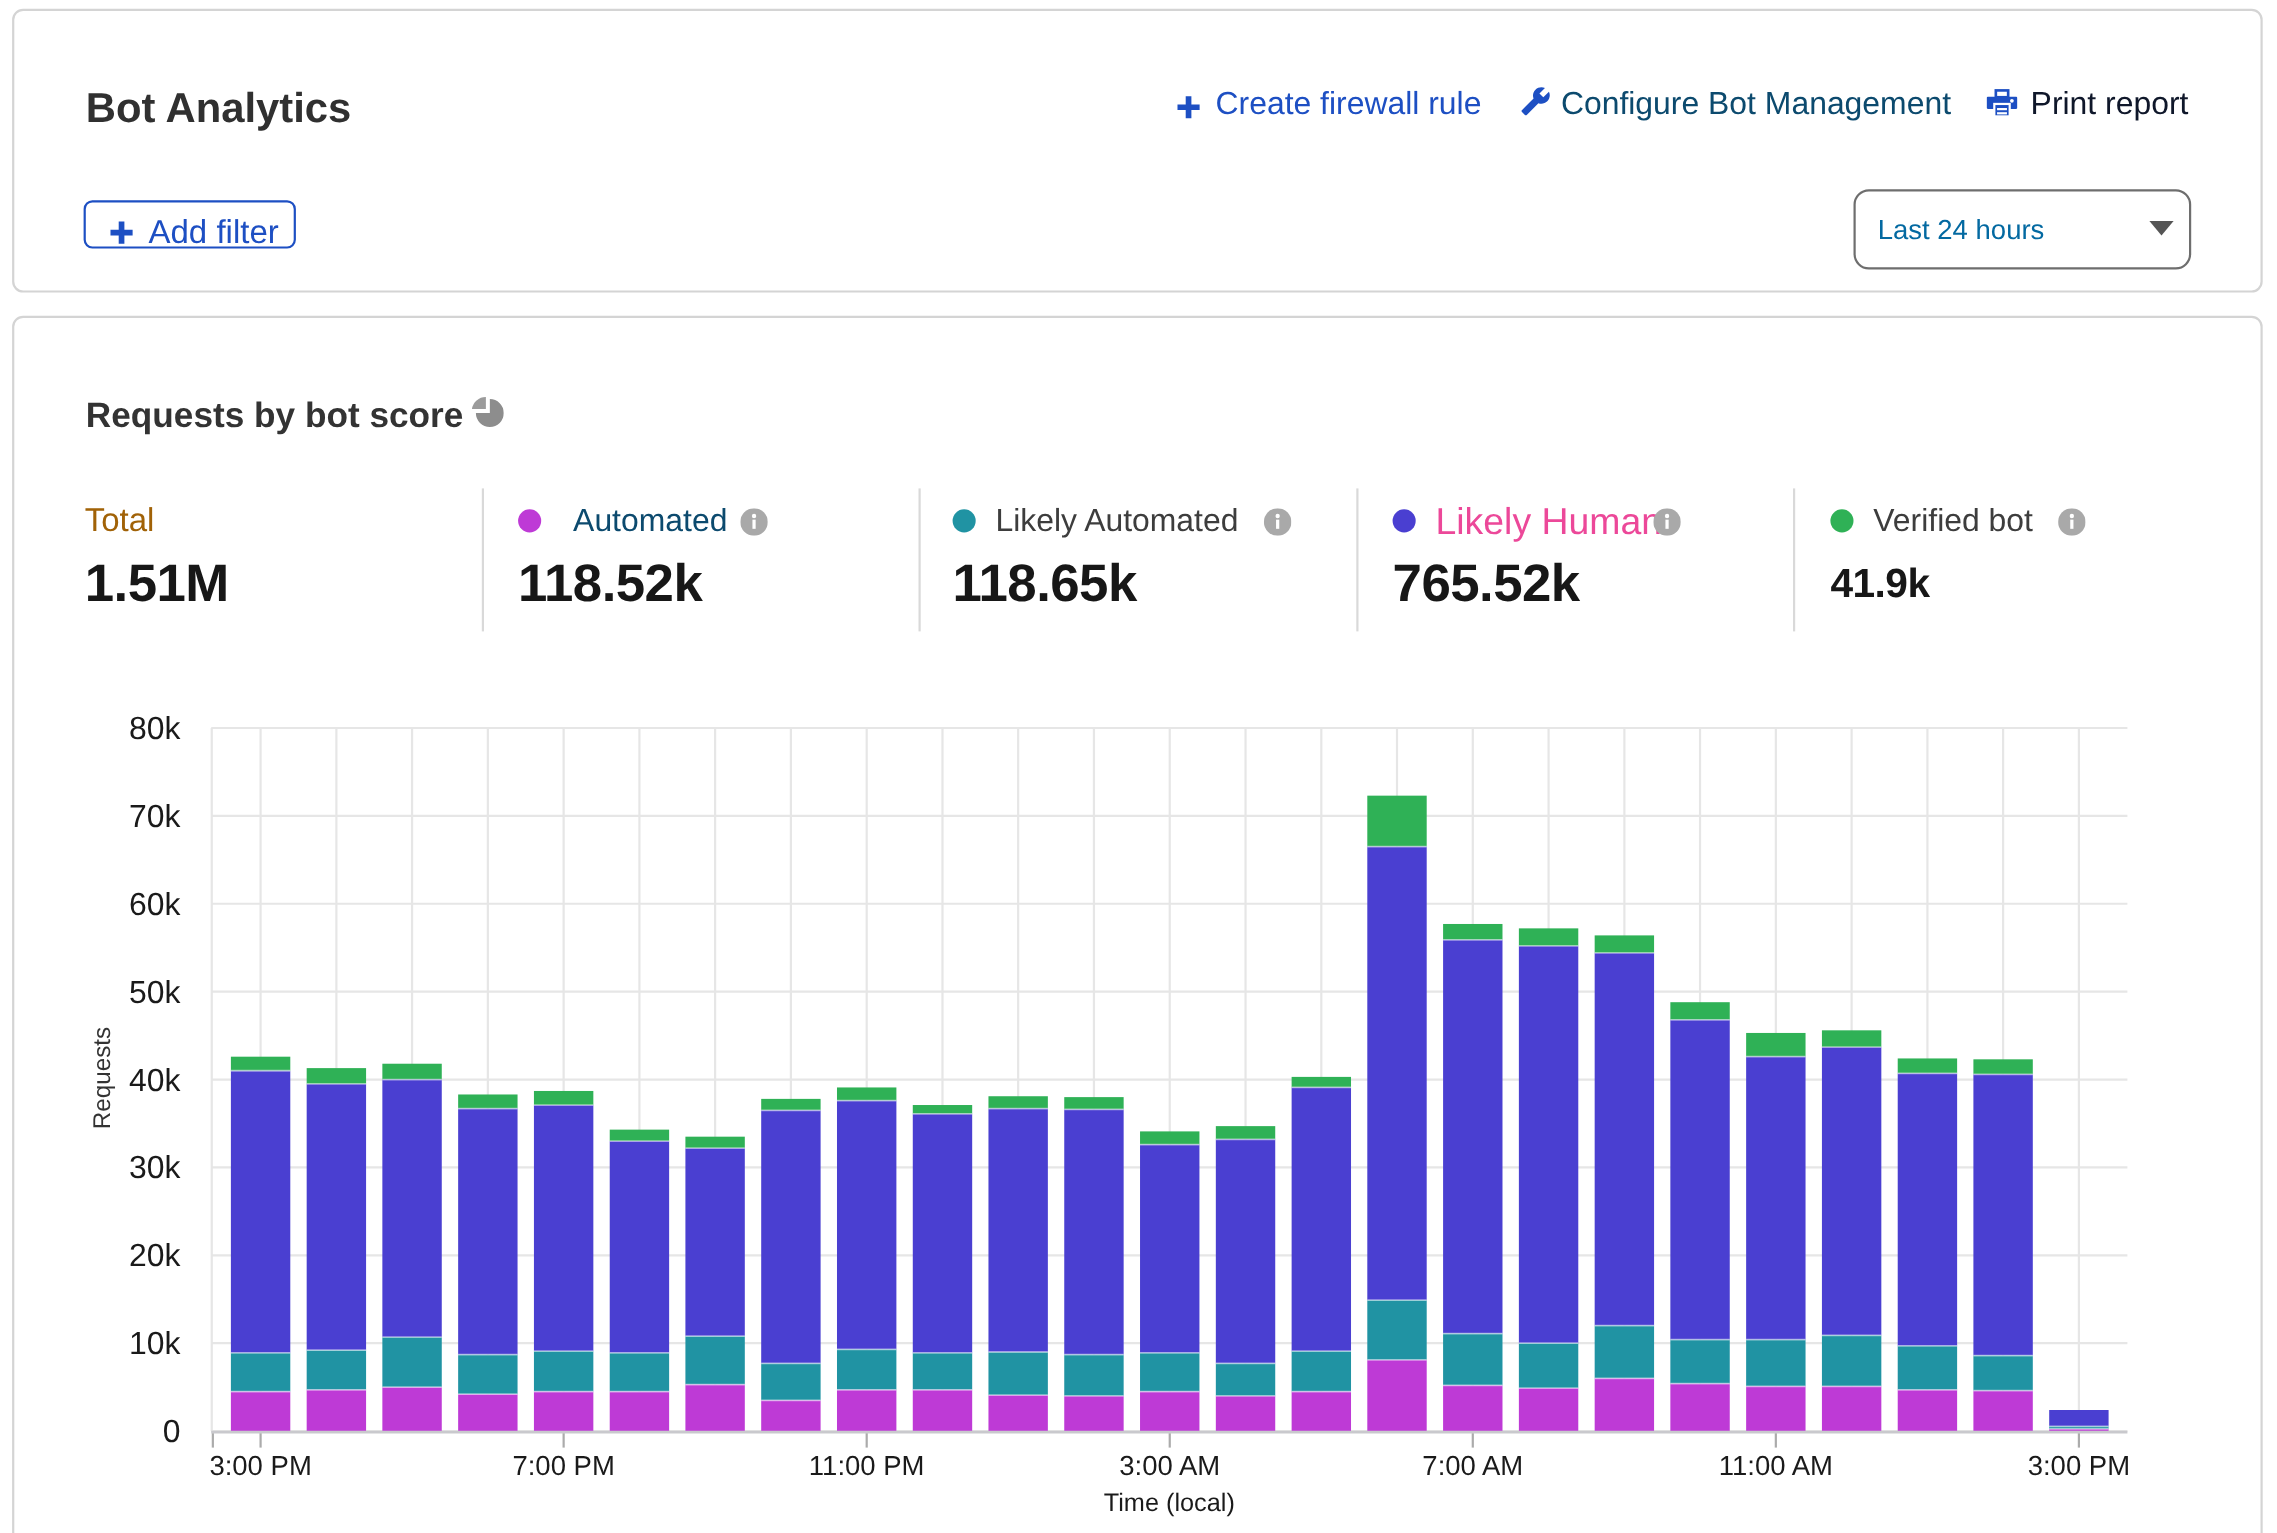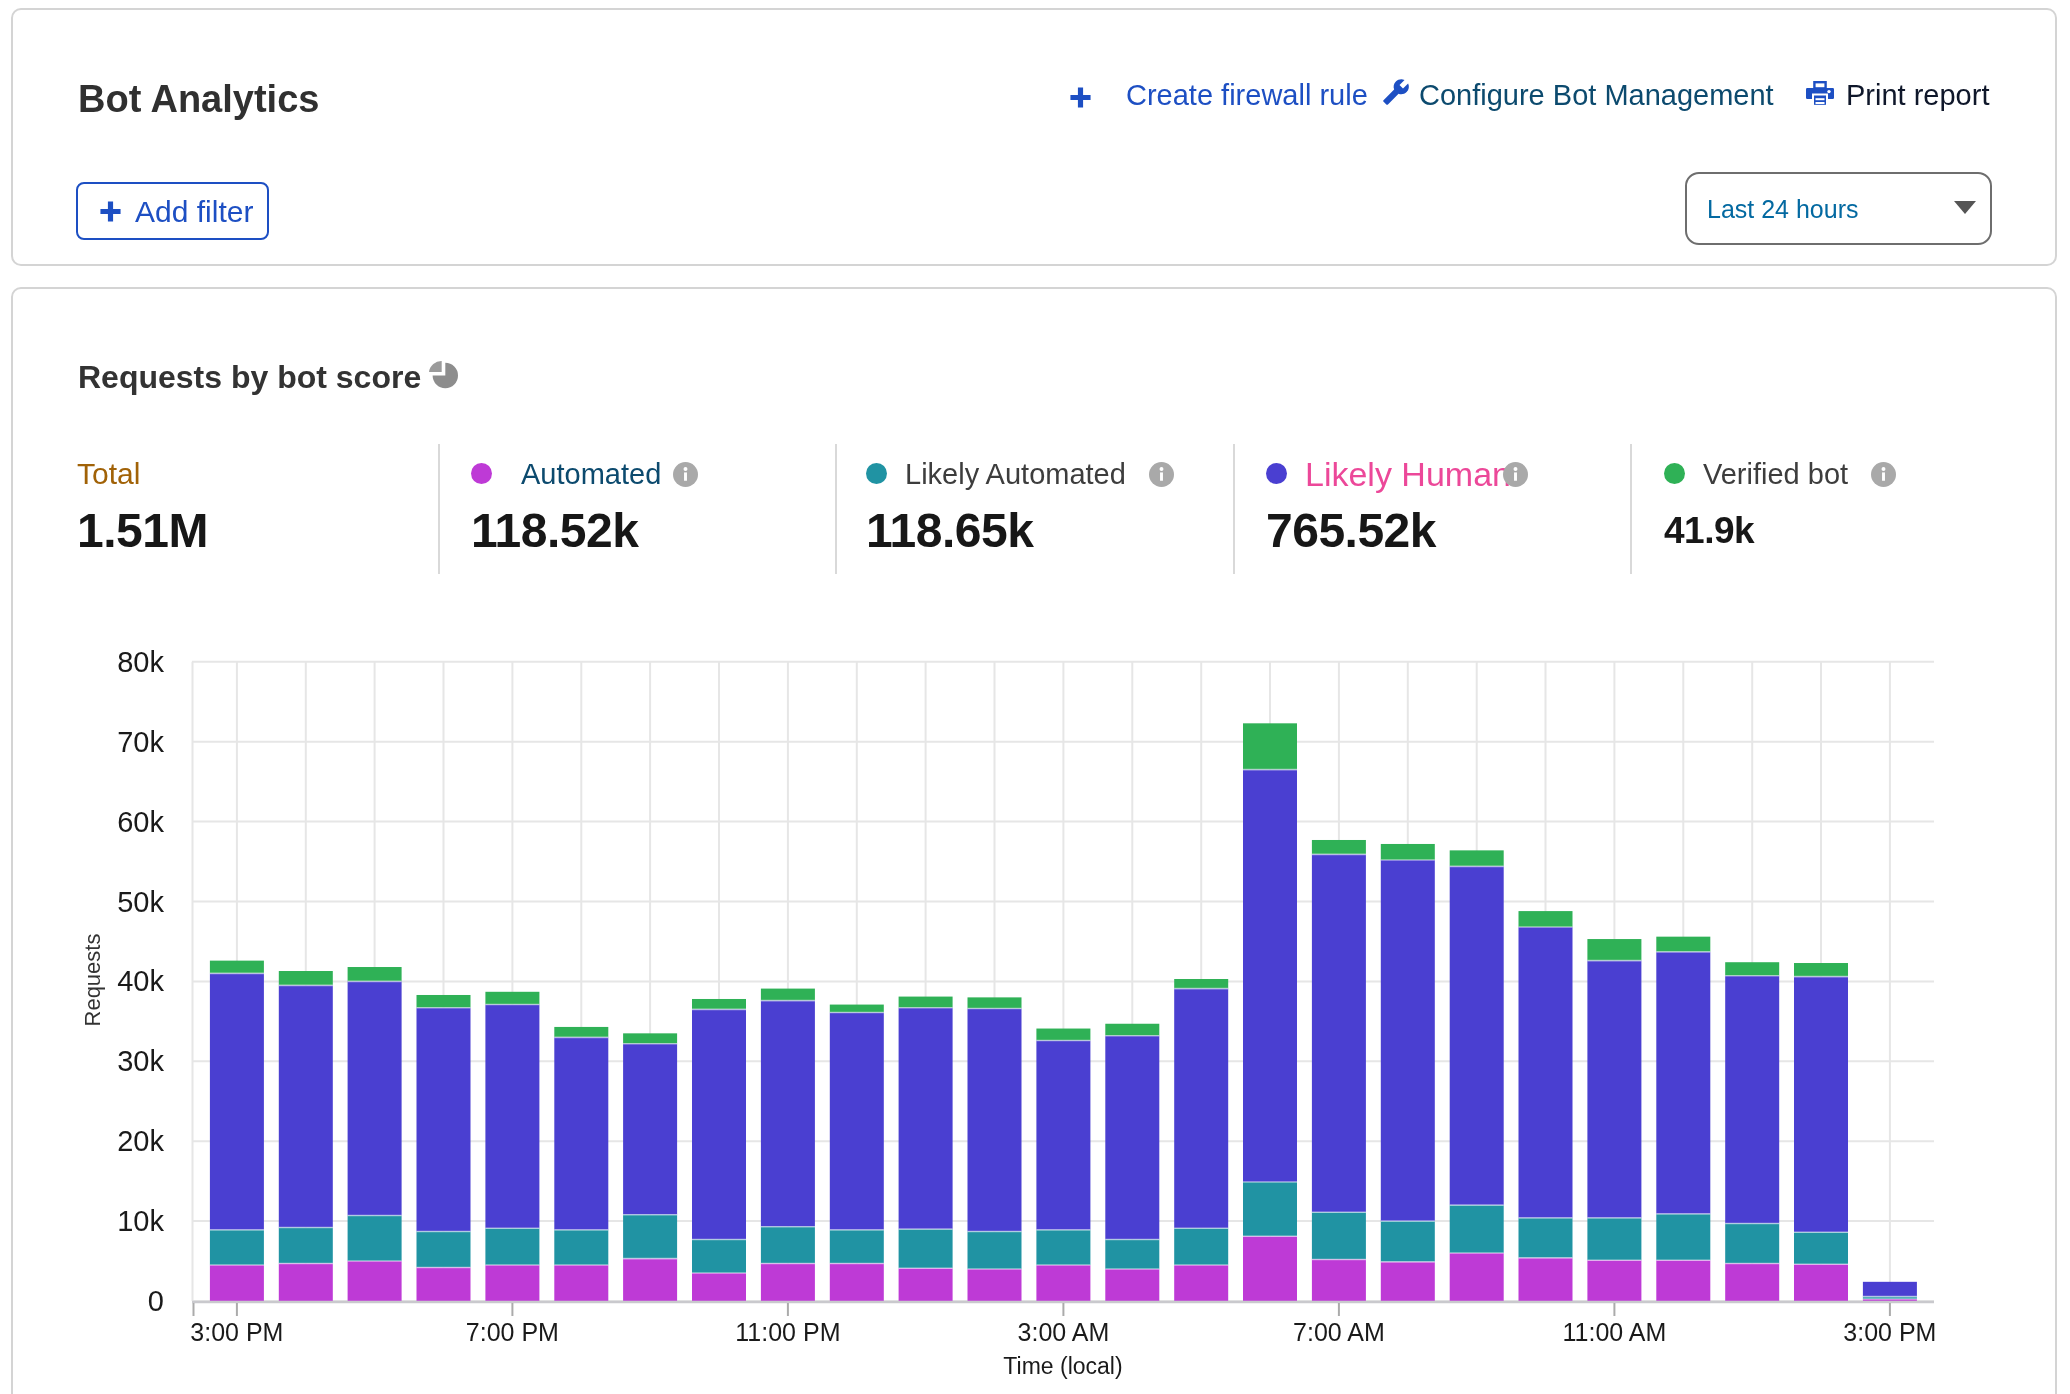"Create firewall rule" span { margin-left: 57px -> 36px }
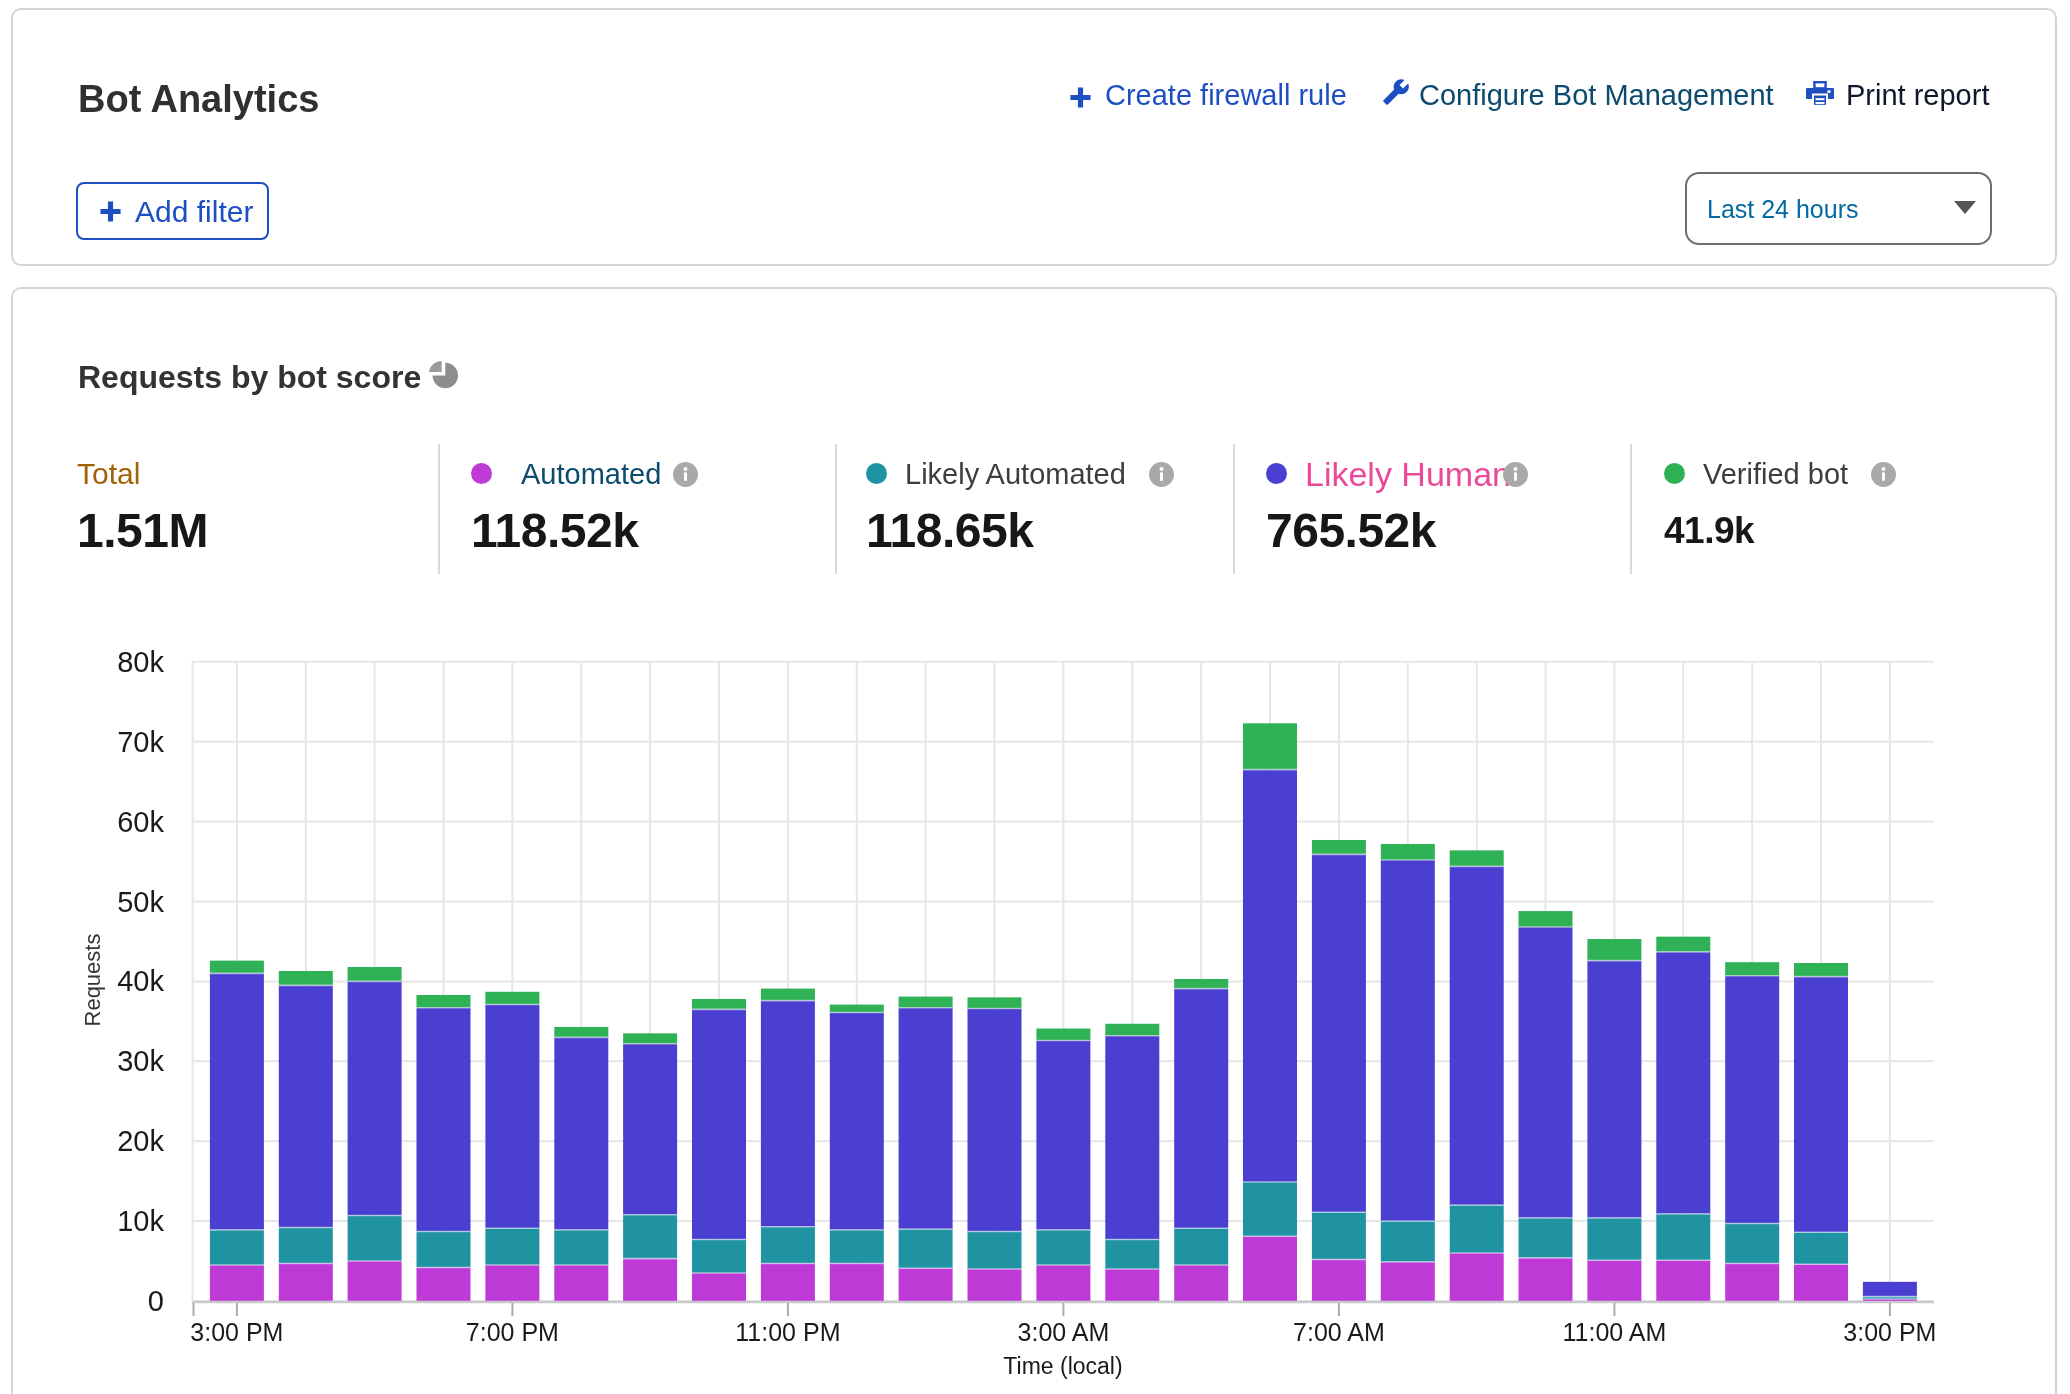"Add filter" div { height: 58px -> 44px }
